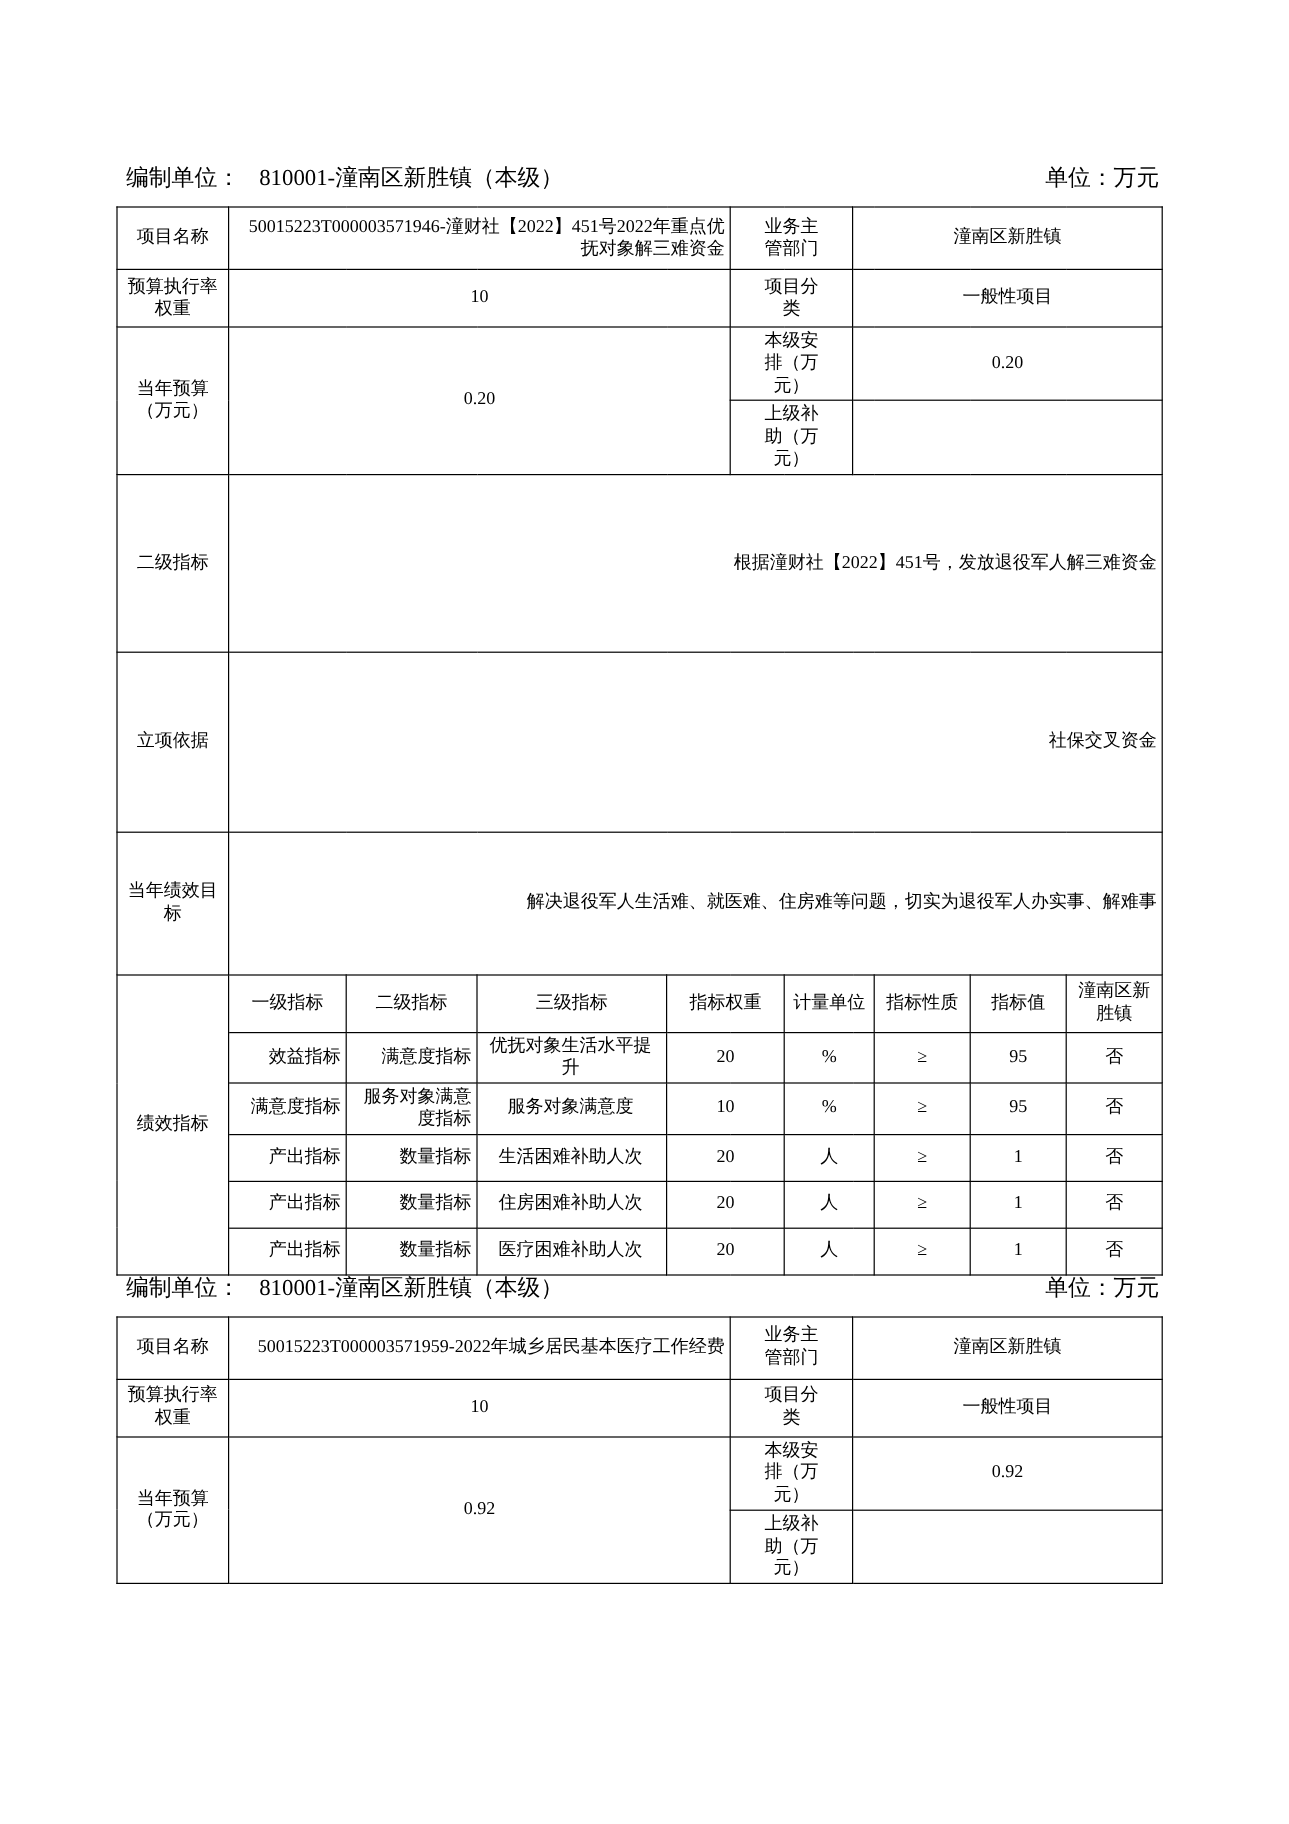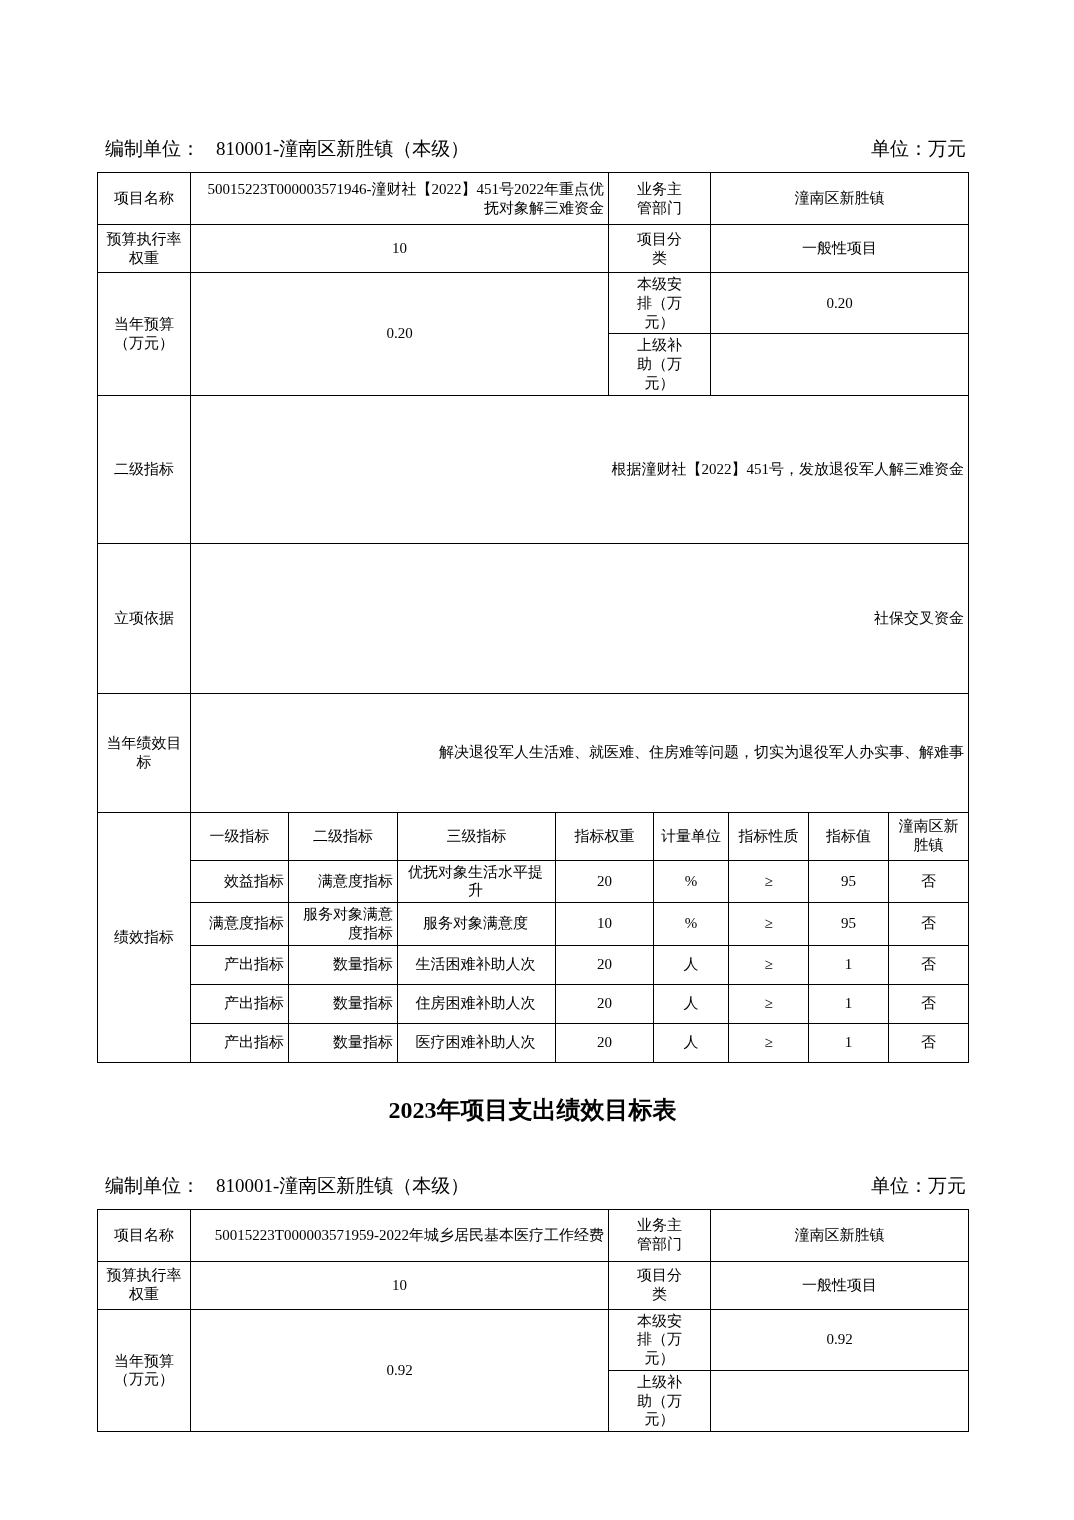"2023年项目支出绩效目标表" div.title { html: <div>2023年项目支出绩效目标表</div> -> none }
